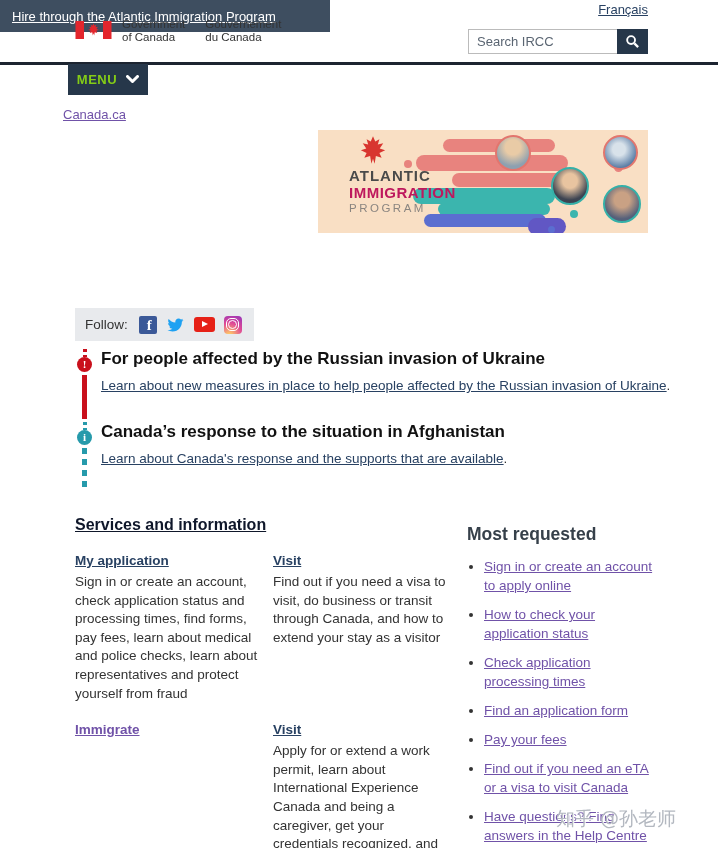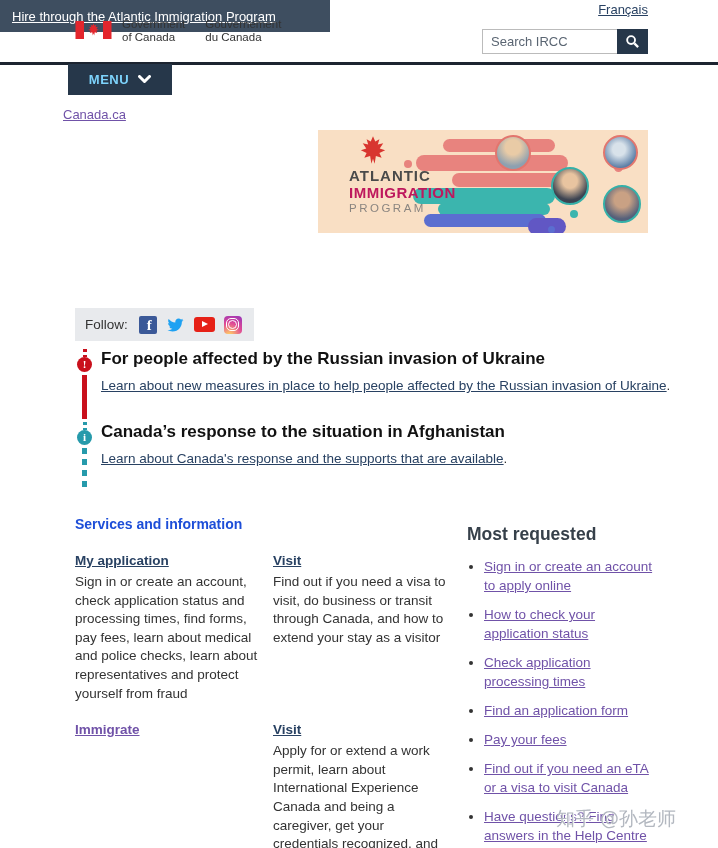"Search IRCC" .search-input { width: 135px -> 149px }
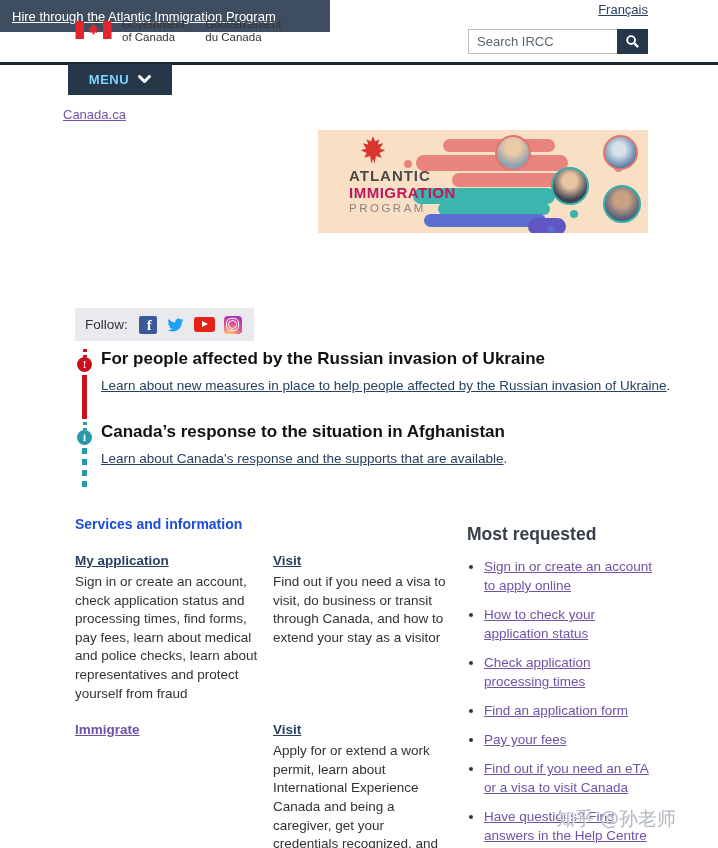"MENU" .menu-btn { color: #7dd3fc -> #84cc16; width: 104px -> 80px }
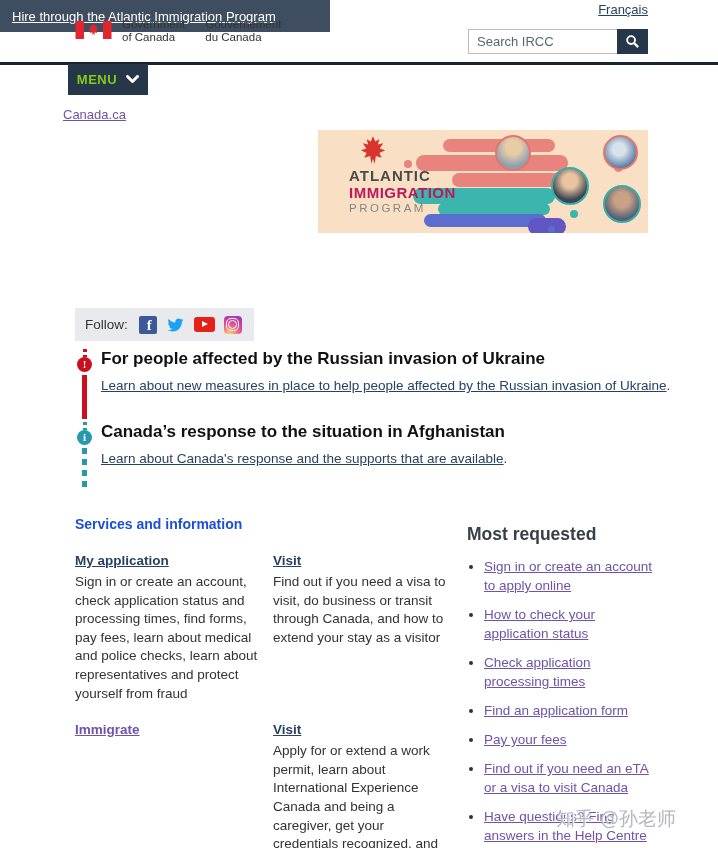"Services and information" .services-heading { color: #1d4ed8 -> #0f172a; font-size: 14px -> 16px; text-decoration: none -> underline }
